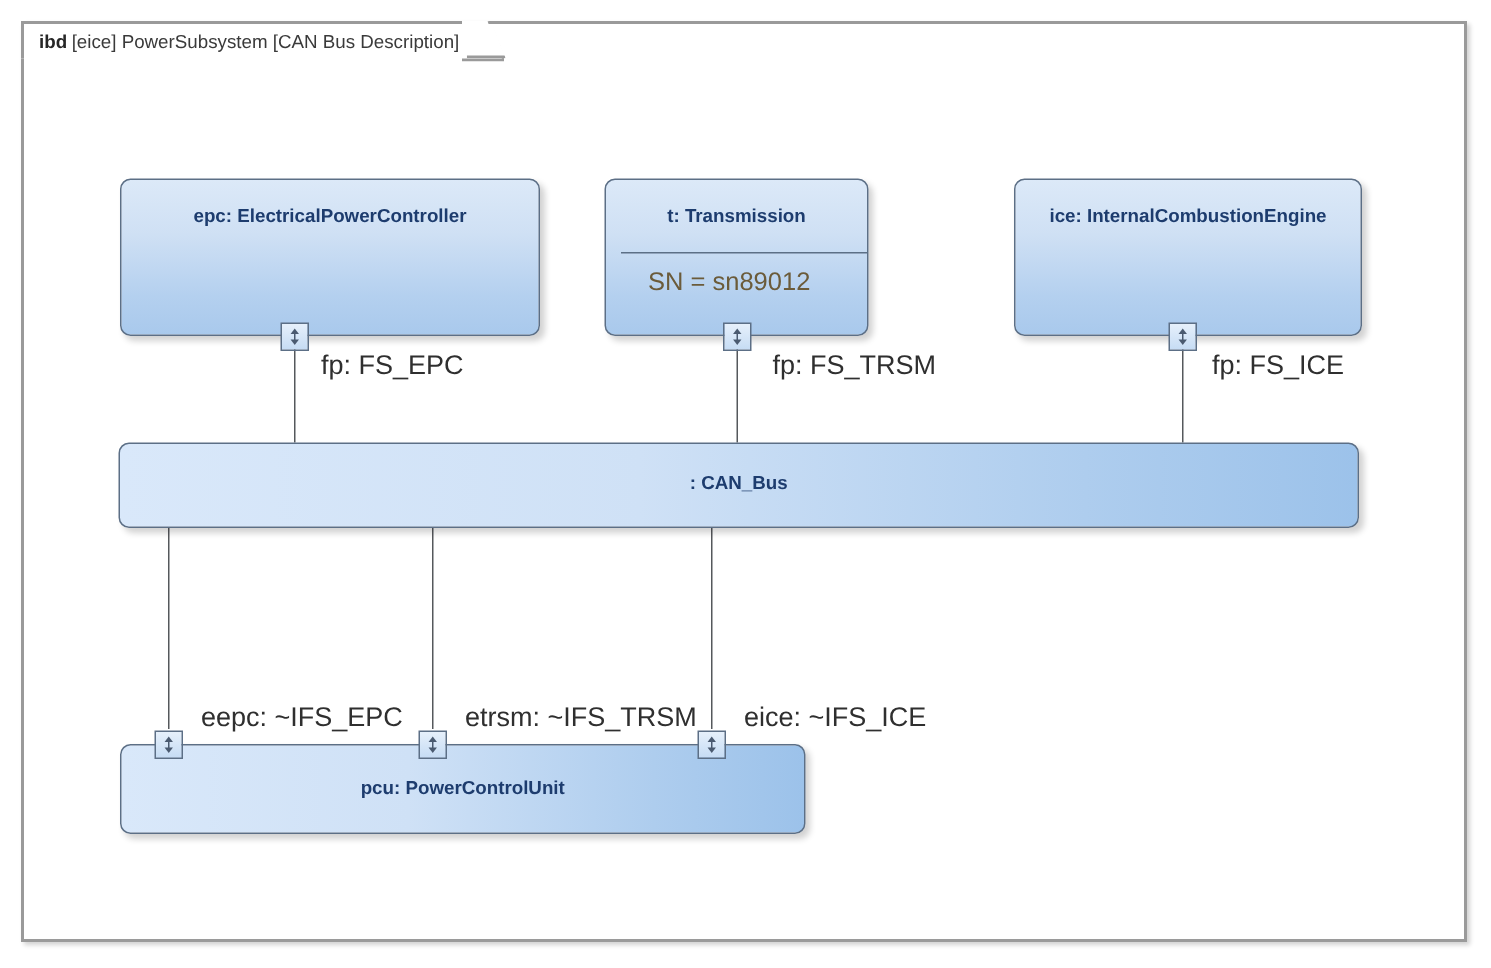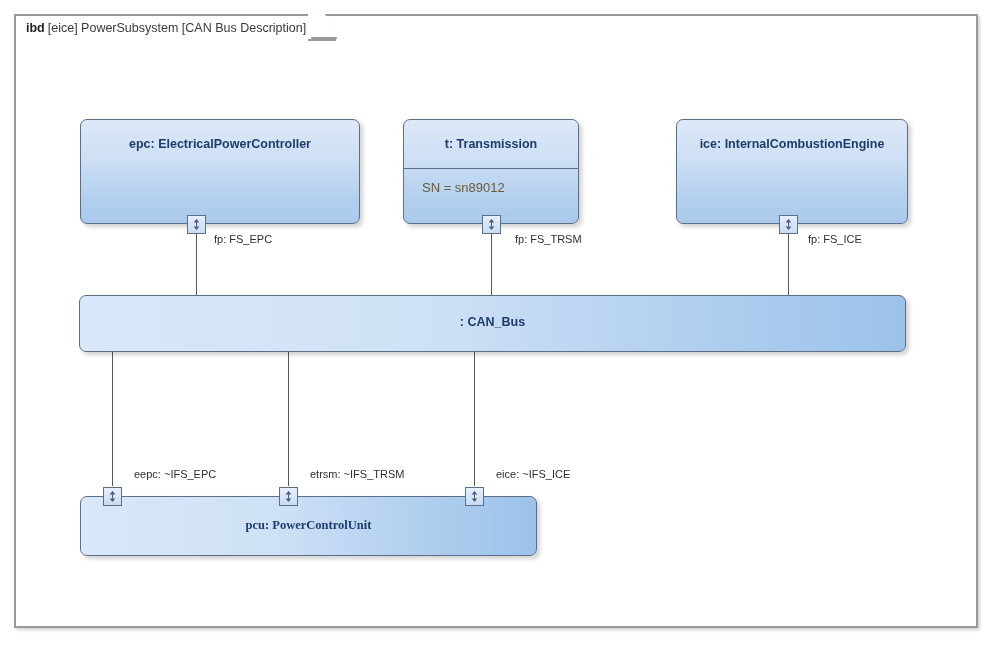"SN = sn89012" .block-compartment { font-size: 13px -> 17px; margin-left: none -> 10px }
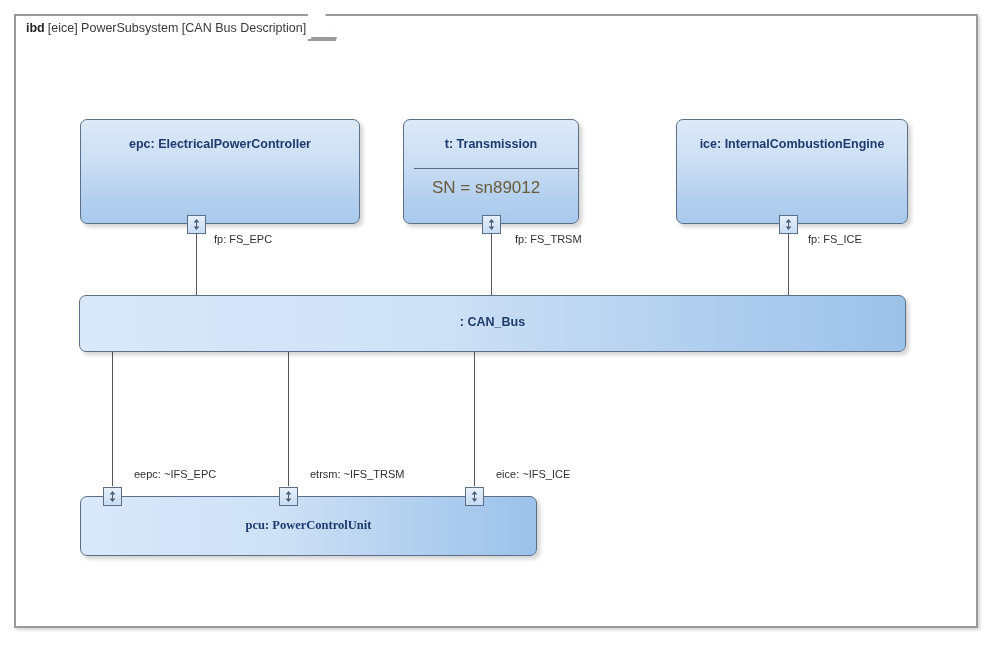"fp: FS_EPC" .conn-label { font-size: 11px -> 18px }
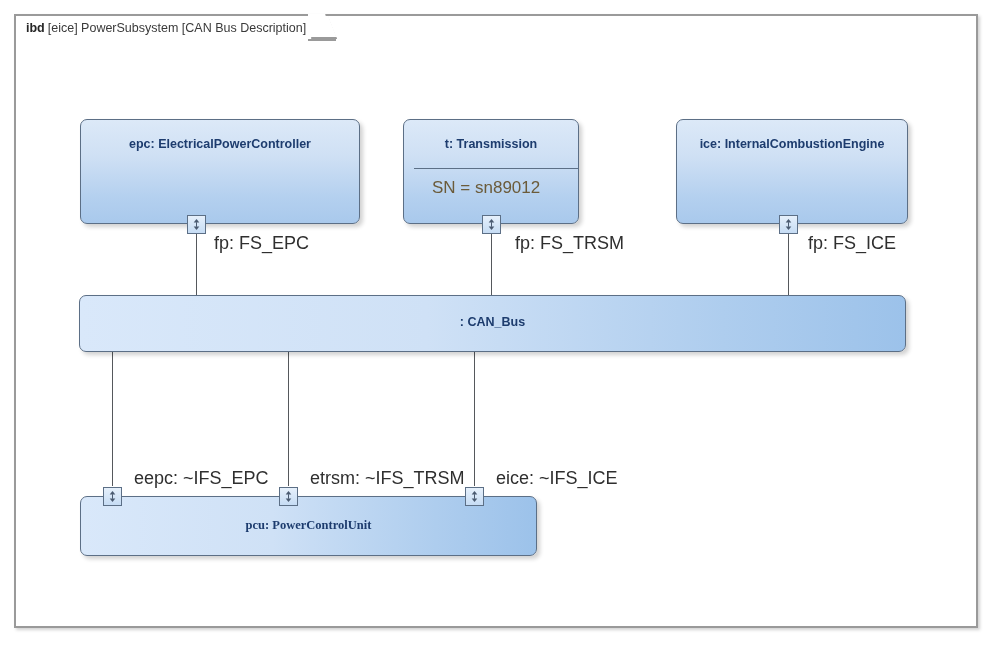"pcu: PowerControlUnit" div.block { font-family: Liberation Serif, serif -> none }
